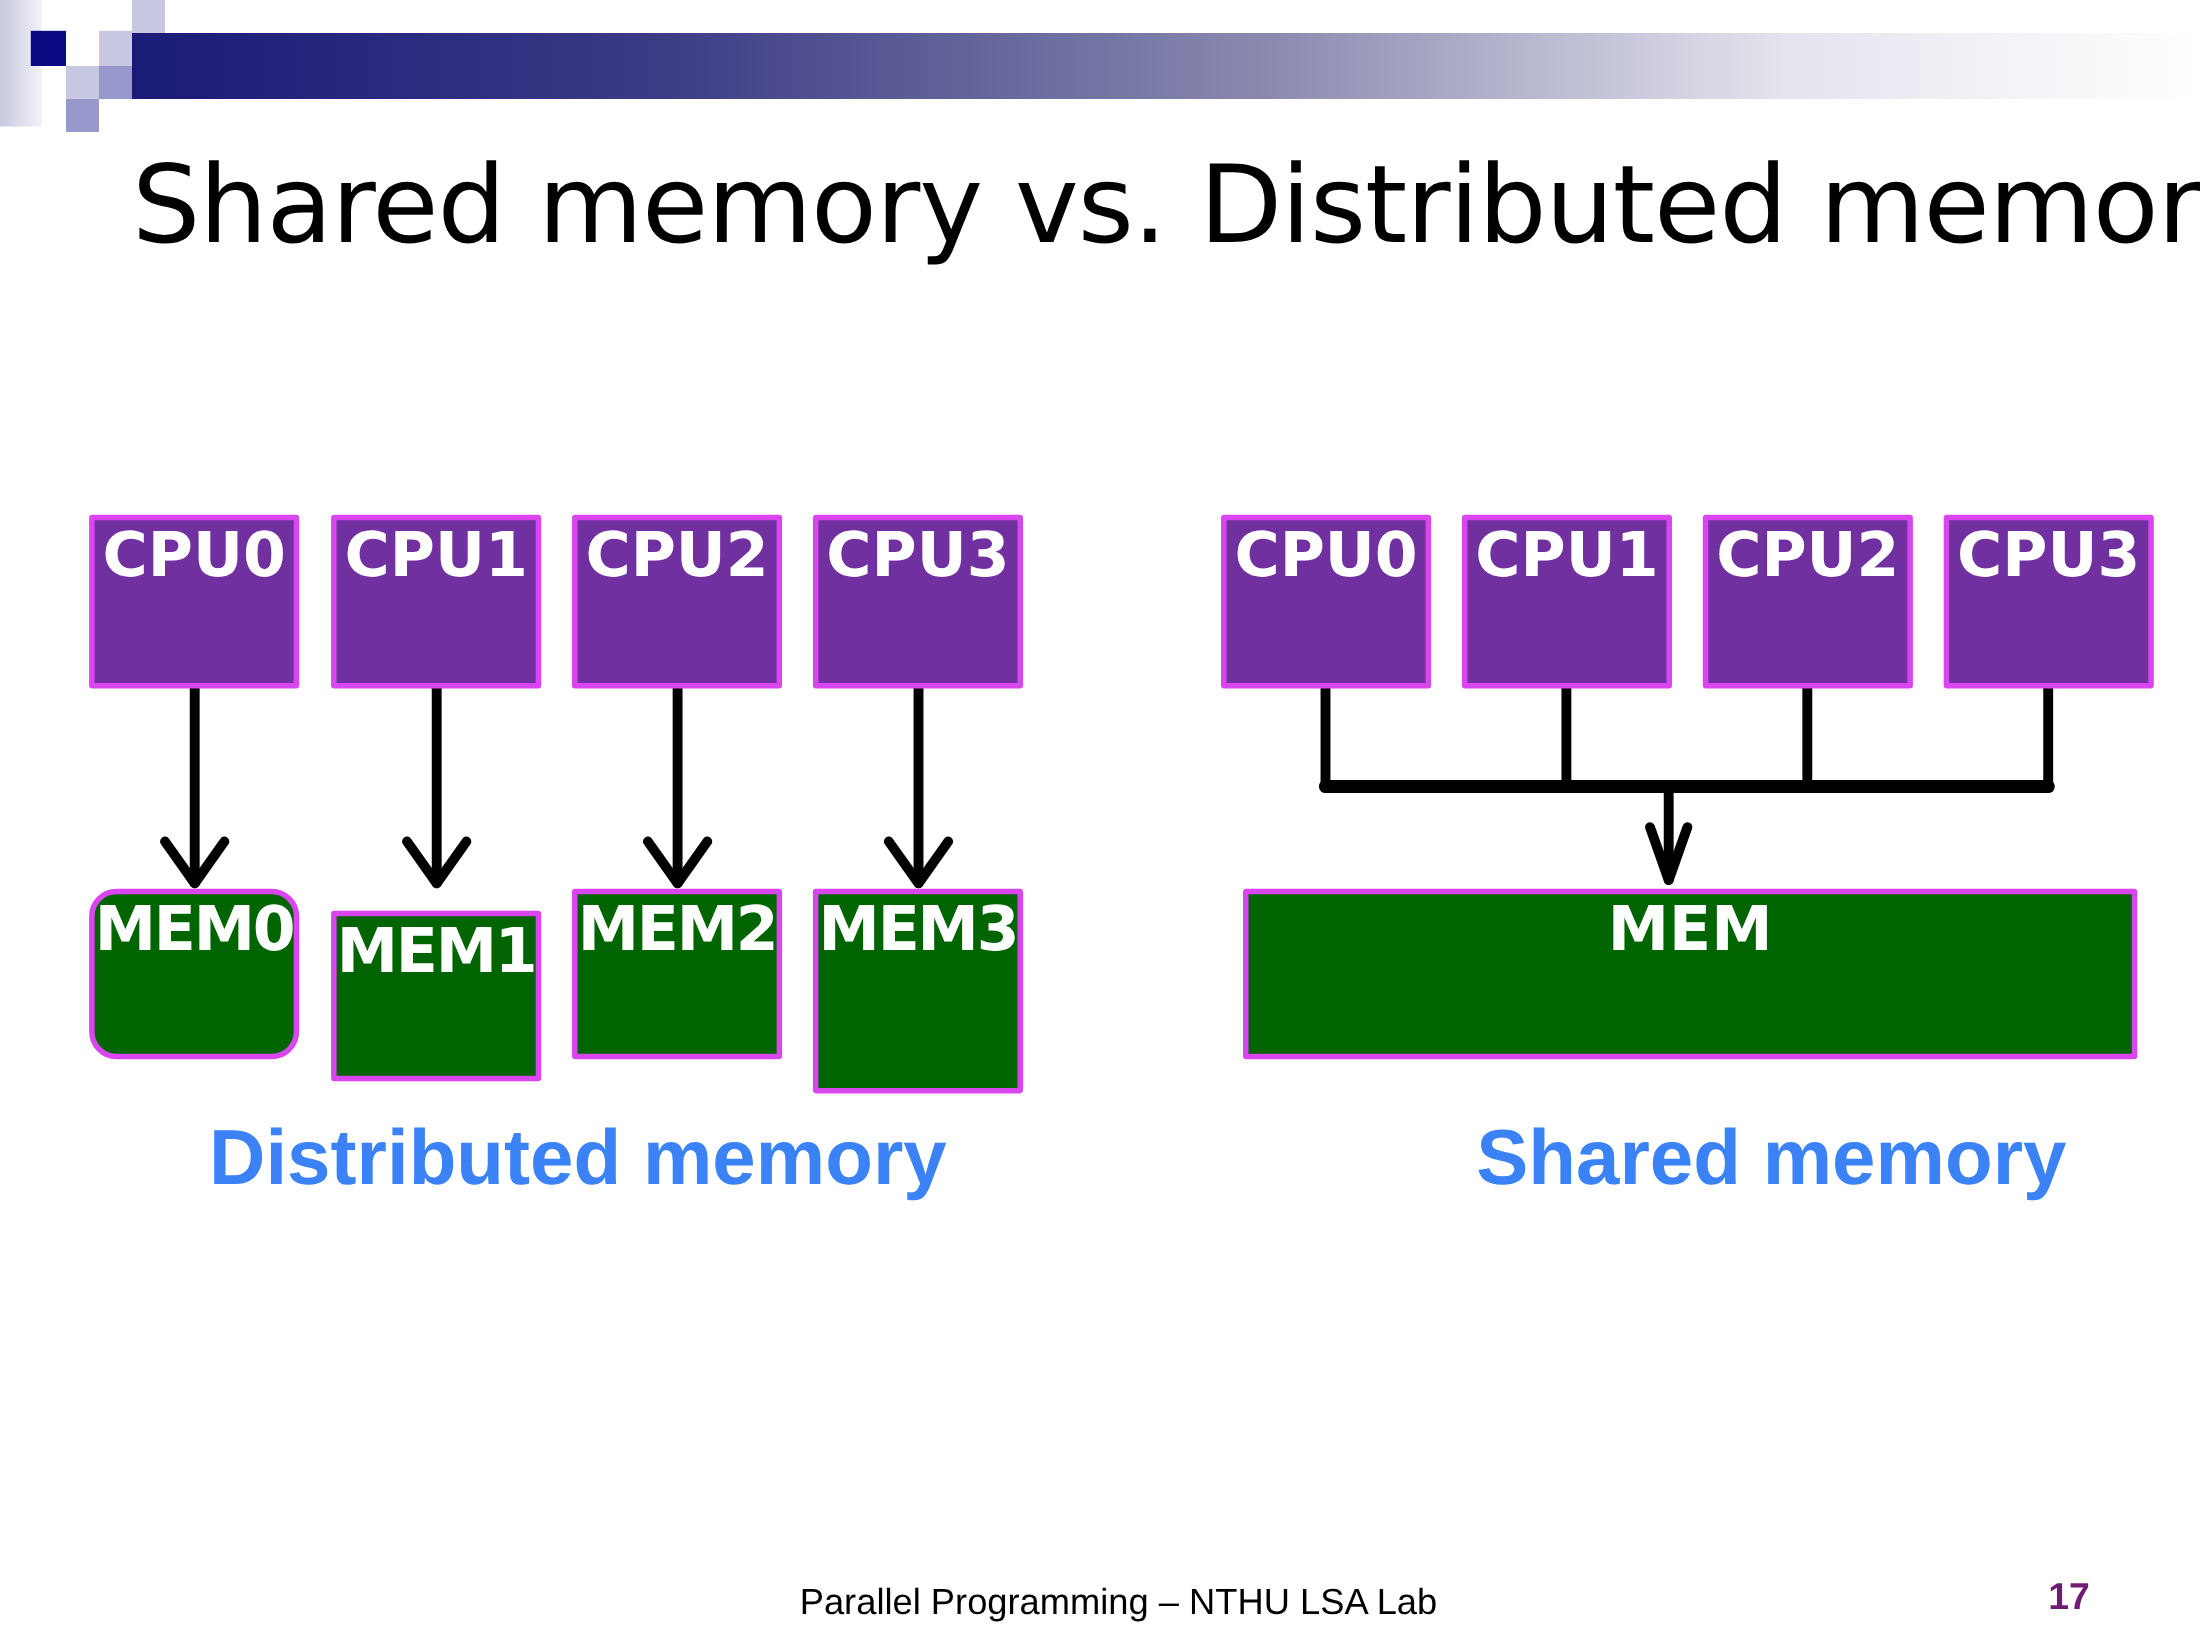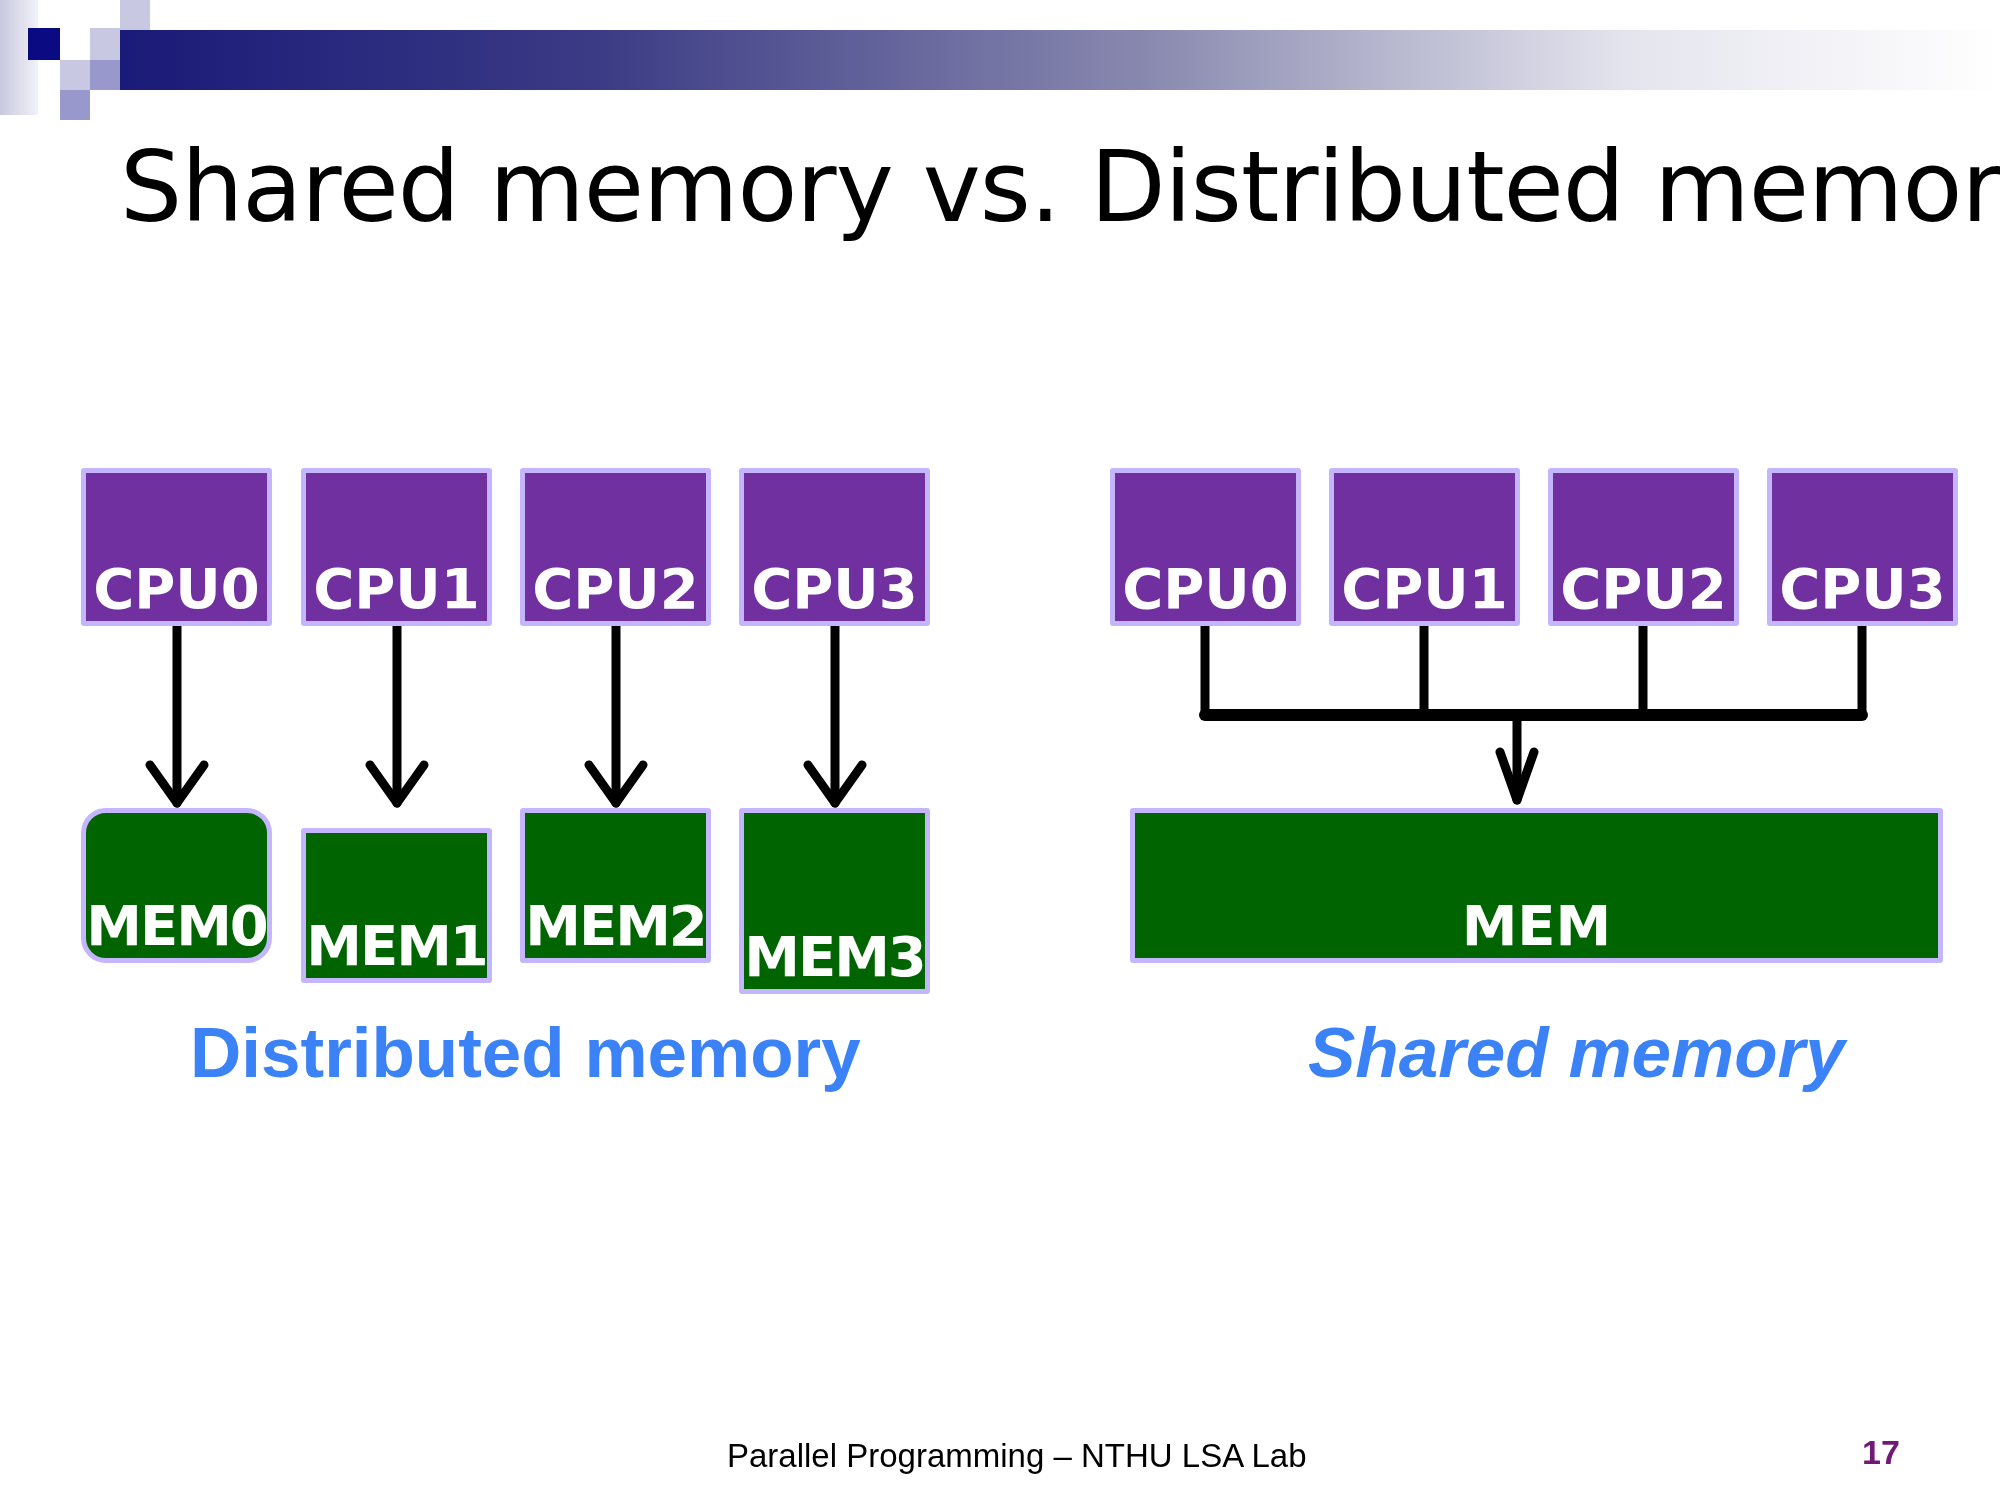"CPU0" .box { align-items: flex-end -> flex-start; border: 5px solid #c4b5fd -> 5px solid #d946ef }
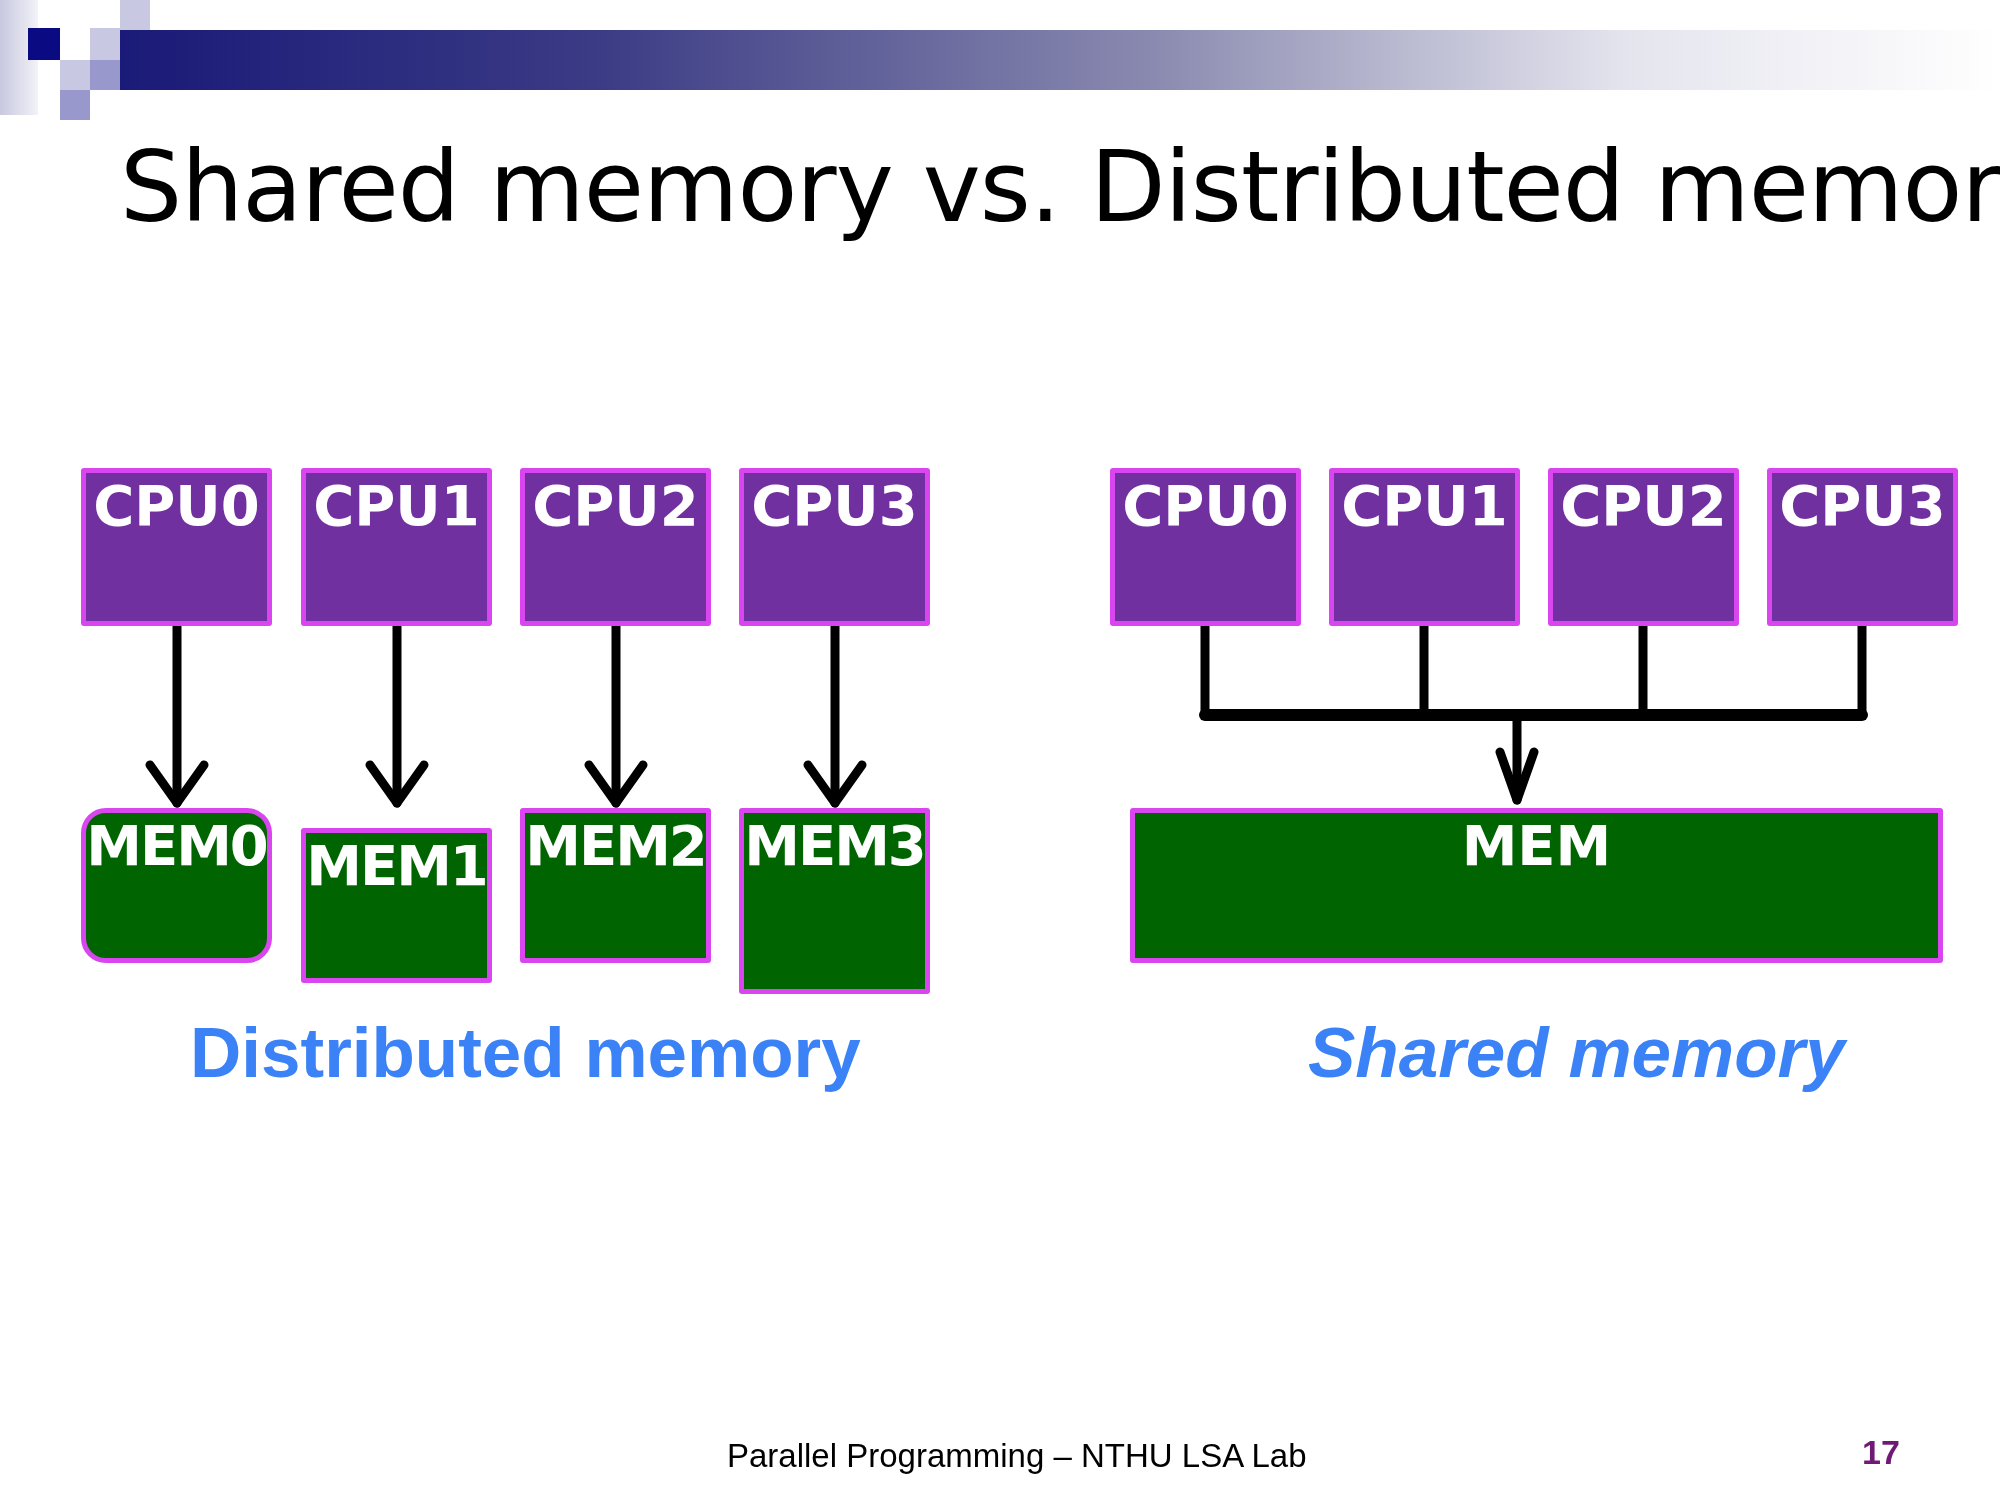"Shared memory" div.caption { font-style: italic -> none; left: 1308px -> 1342px }
